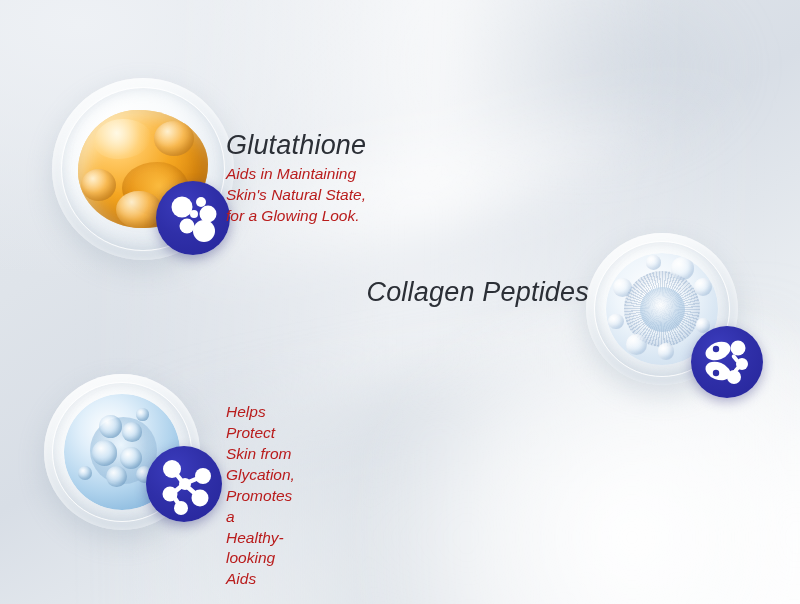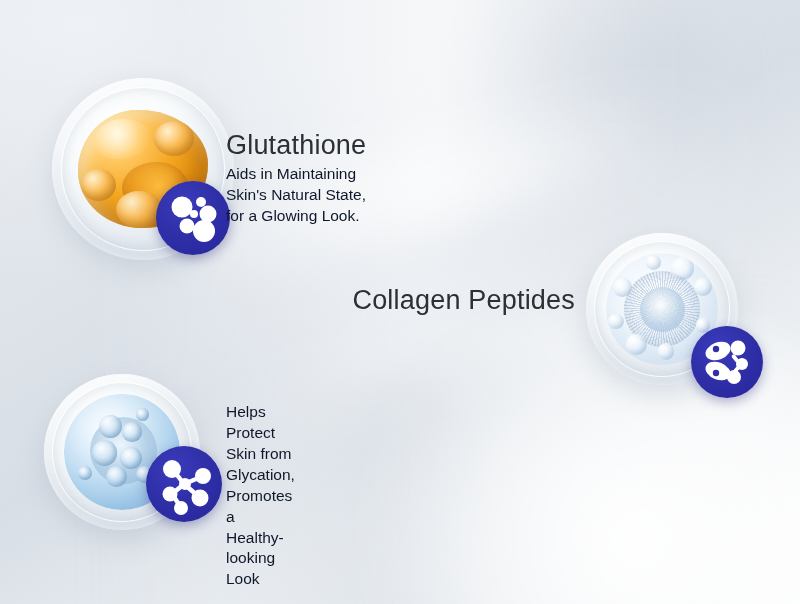"Glutathione" #stage { font-style: none -> italic }
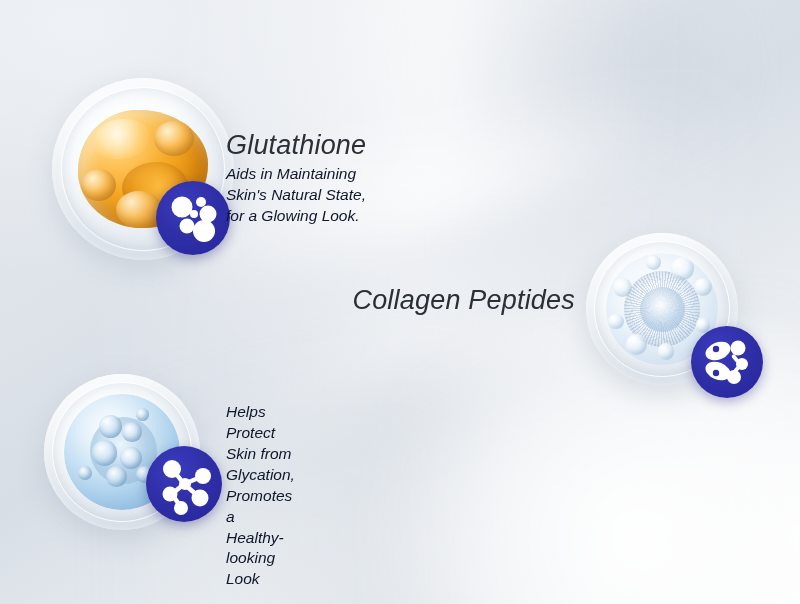"Aids in Maintaining Skin's Natural" .desc { color: #0f172a -> #b91c1c }
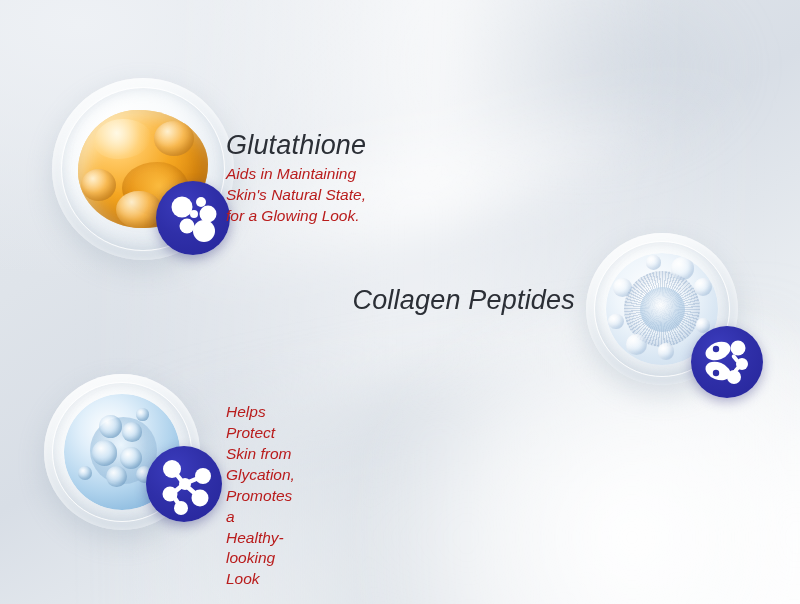"Collagen Peptides" #r2 .txt { left: 105px -> 119px; margin-top: 8px -> none }
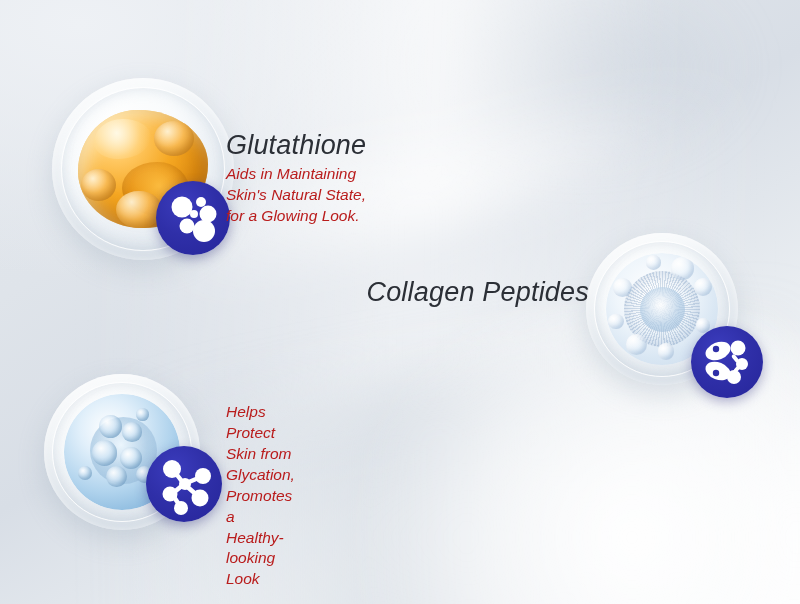"Helps Protect Skin from Glycation," div.desc { text: Look -> Aids }
